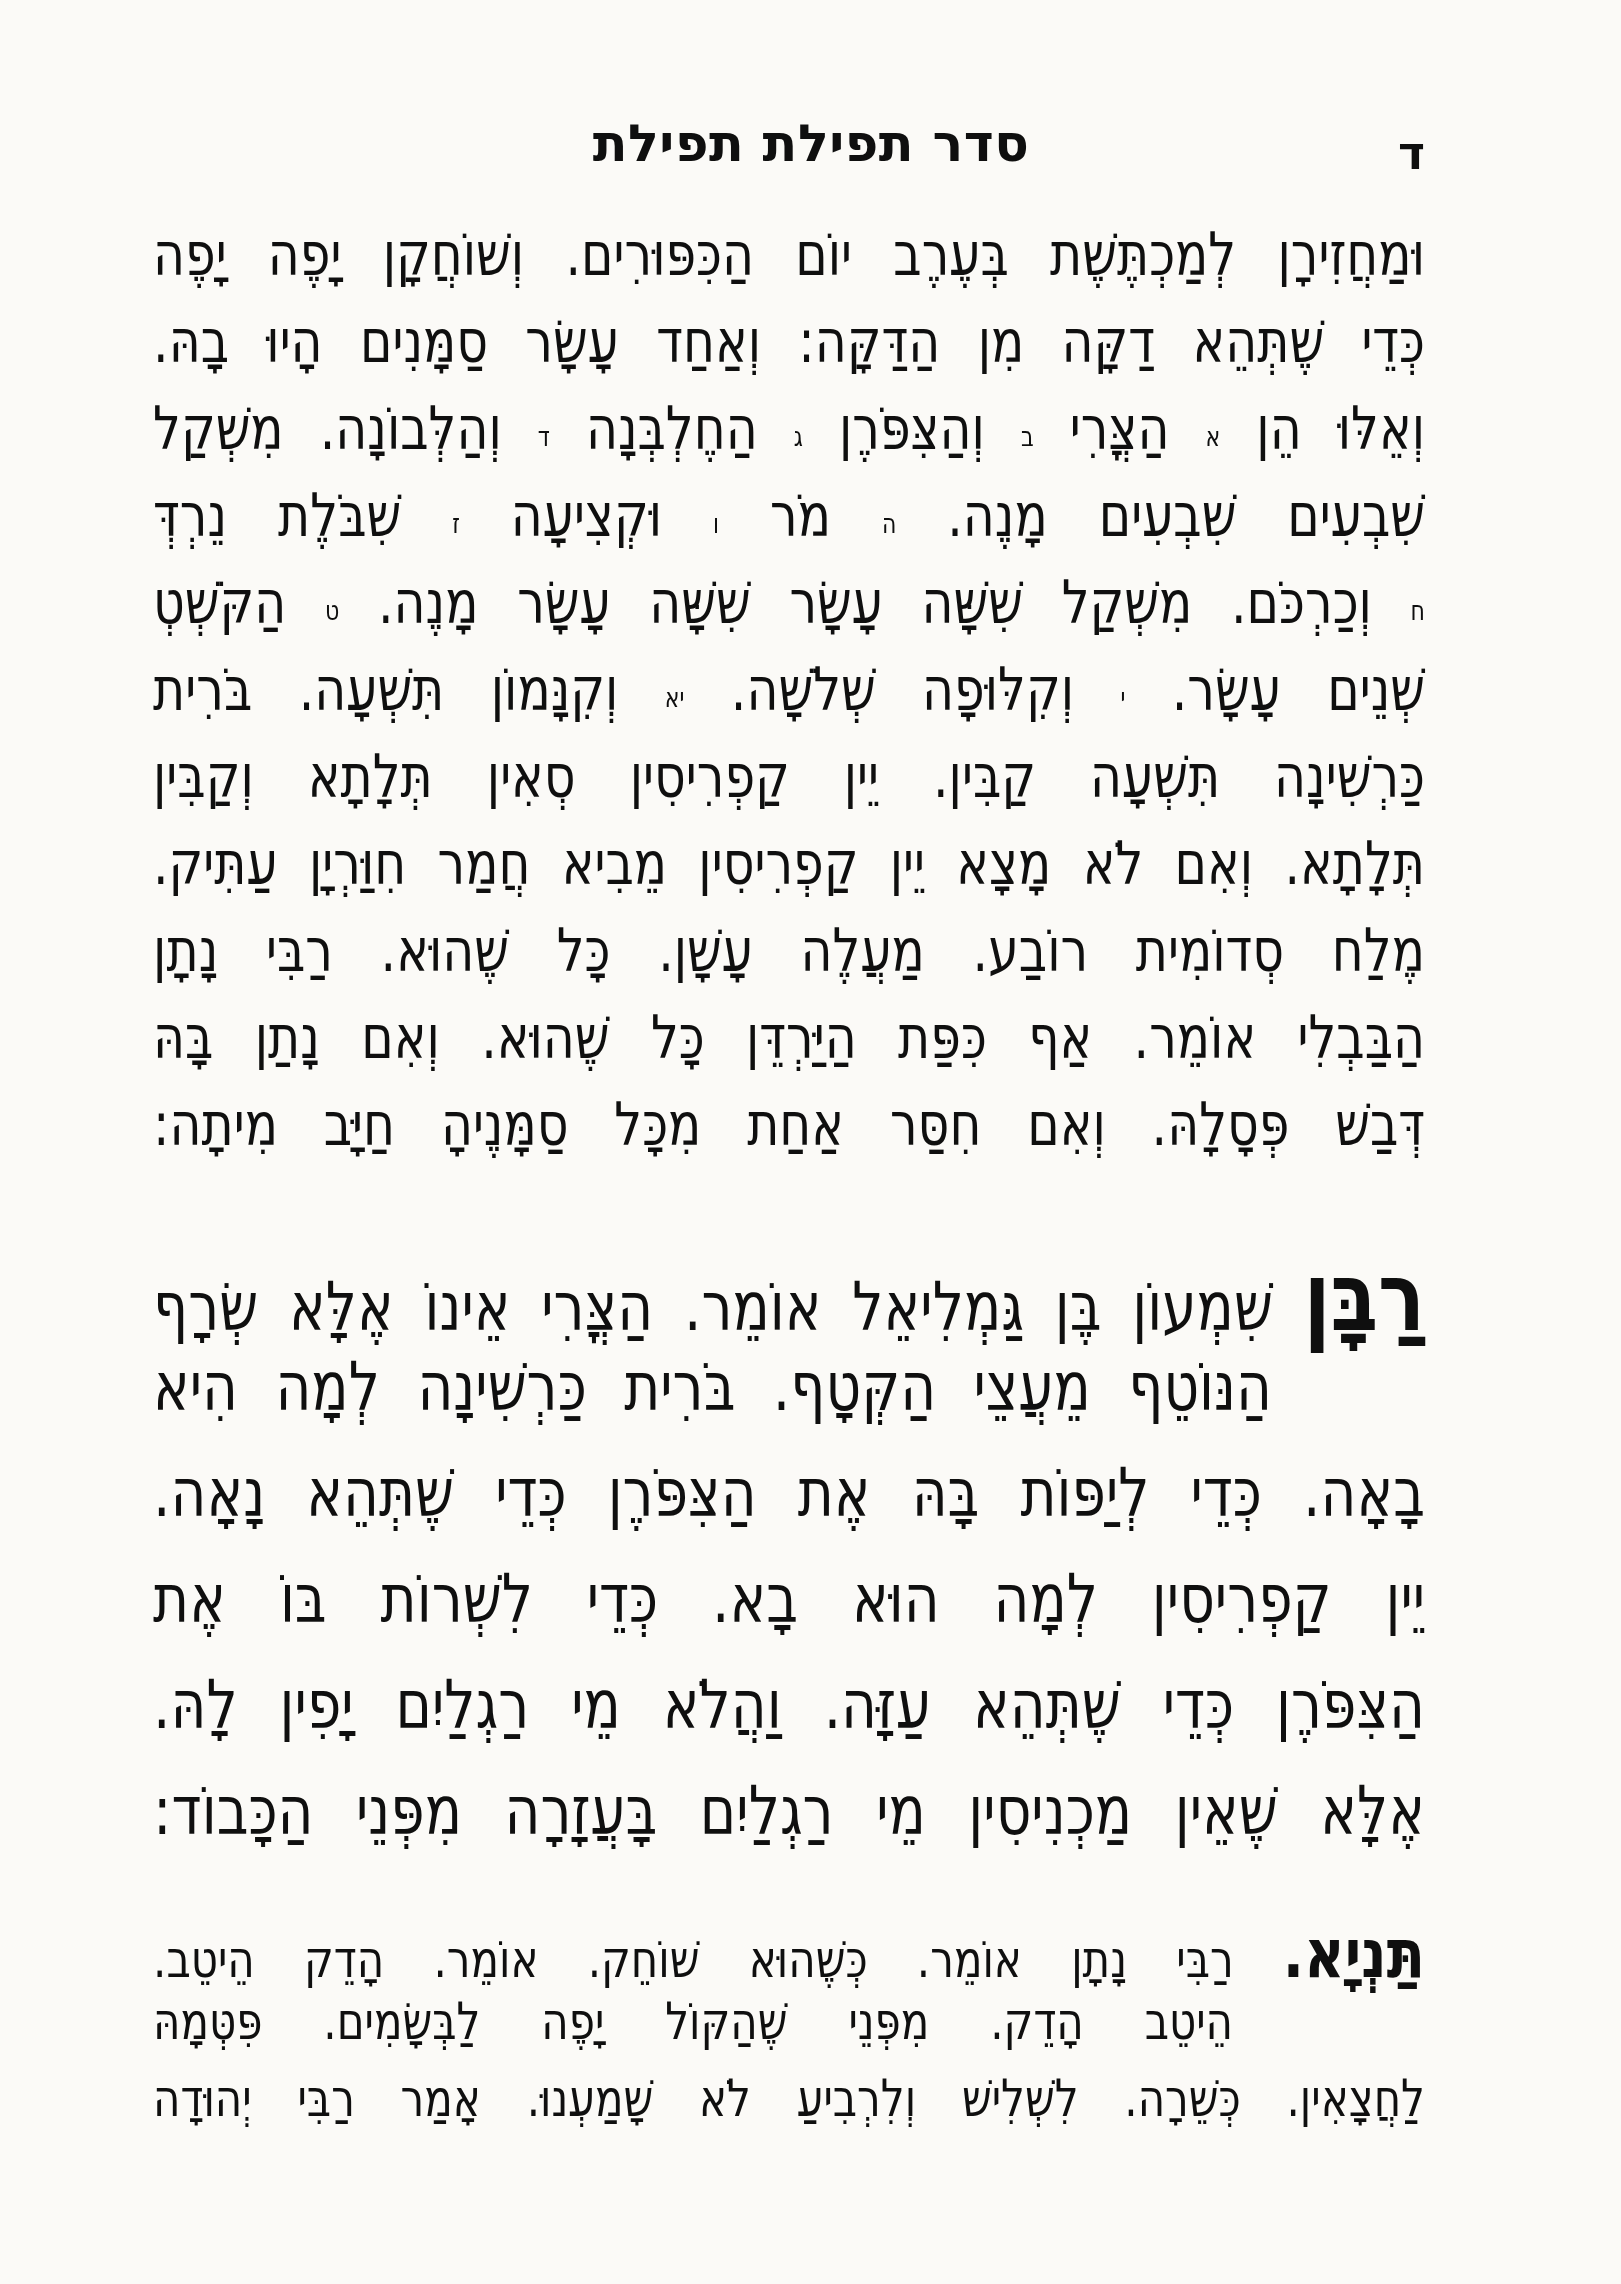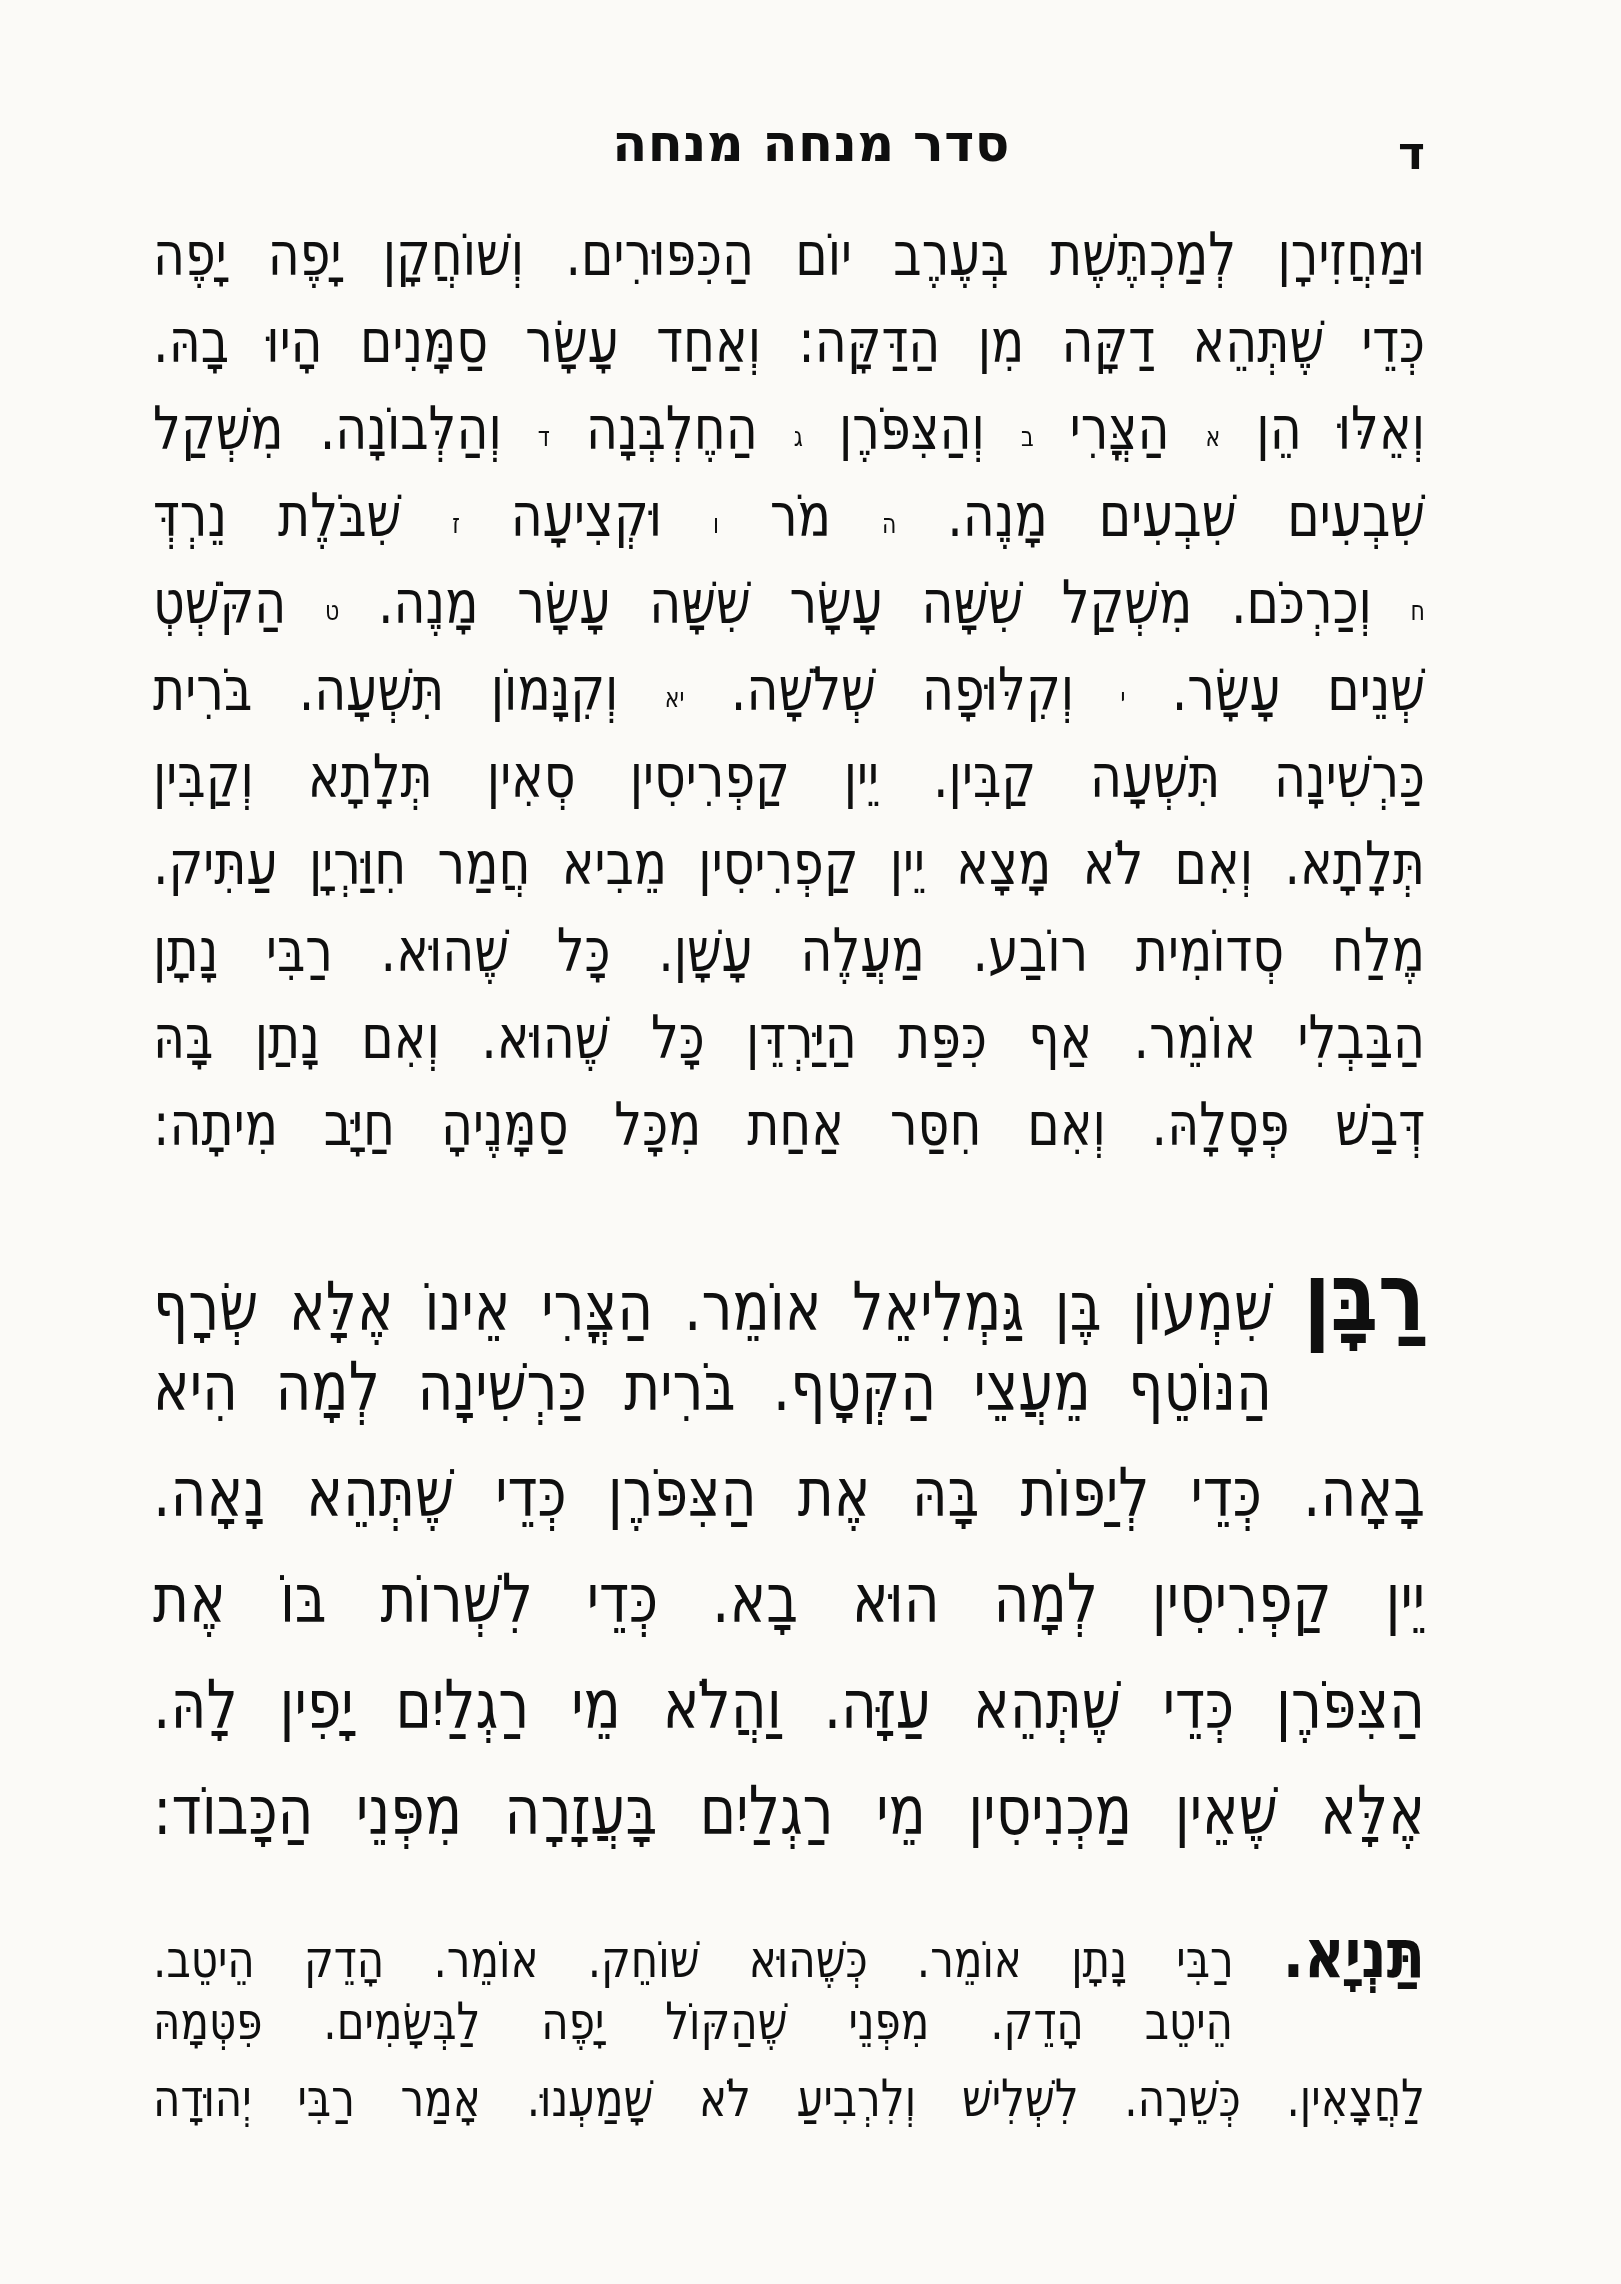"סדר מנחה מנחה" div.header-title { text: מנחה מנחה -> תפילת תפילת }
